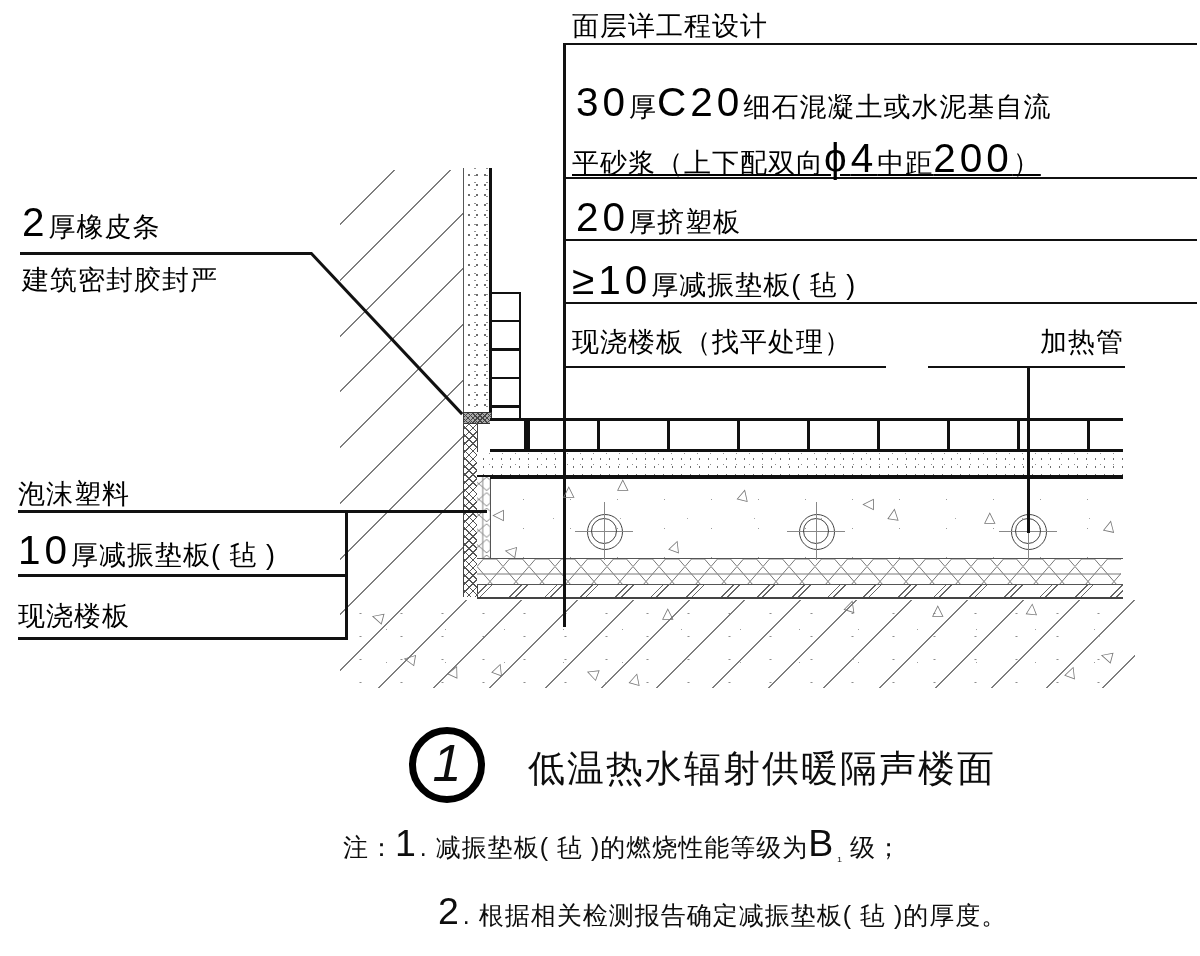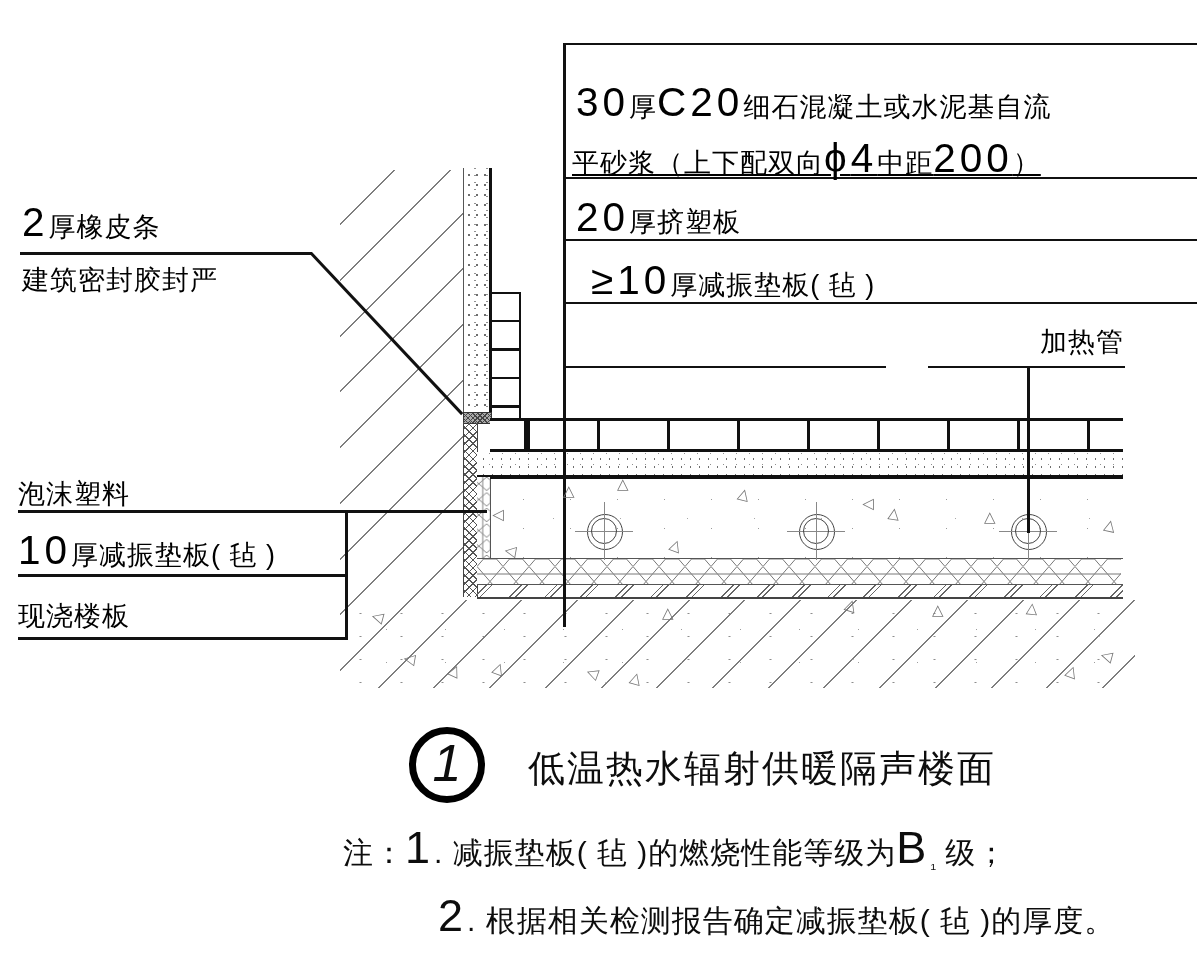"面层详工程设计" div.lbl { html: none -> <div>面层详工程设计</div> }
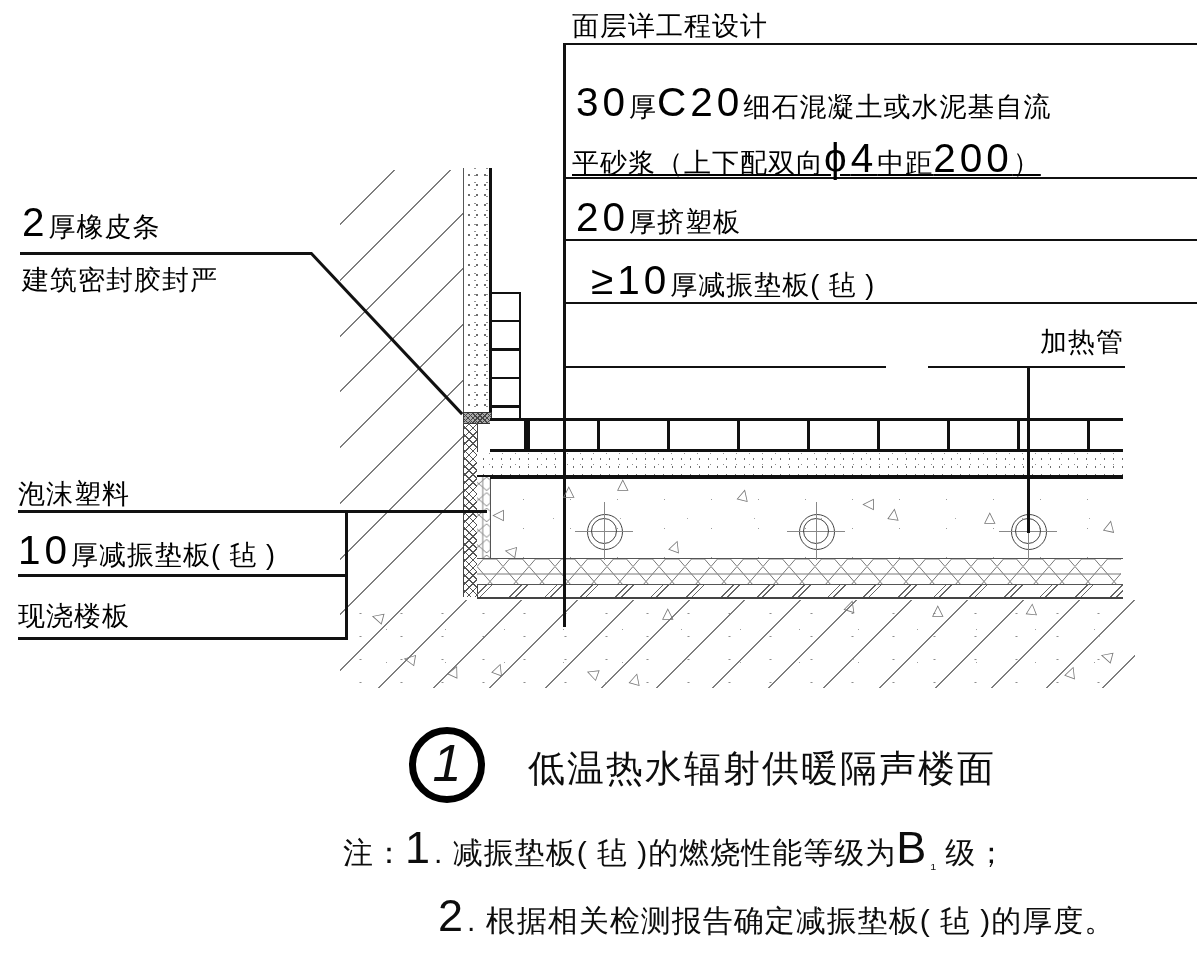"≥10厚减振垫板( 毡 )" div.lbl { margin-left: 19px -> none }
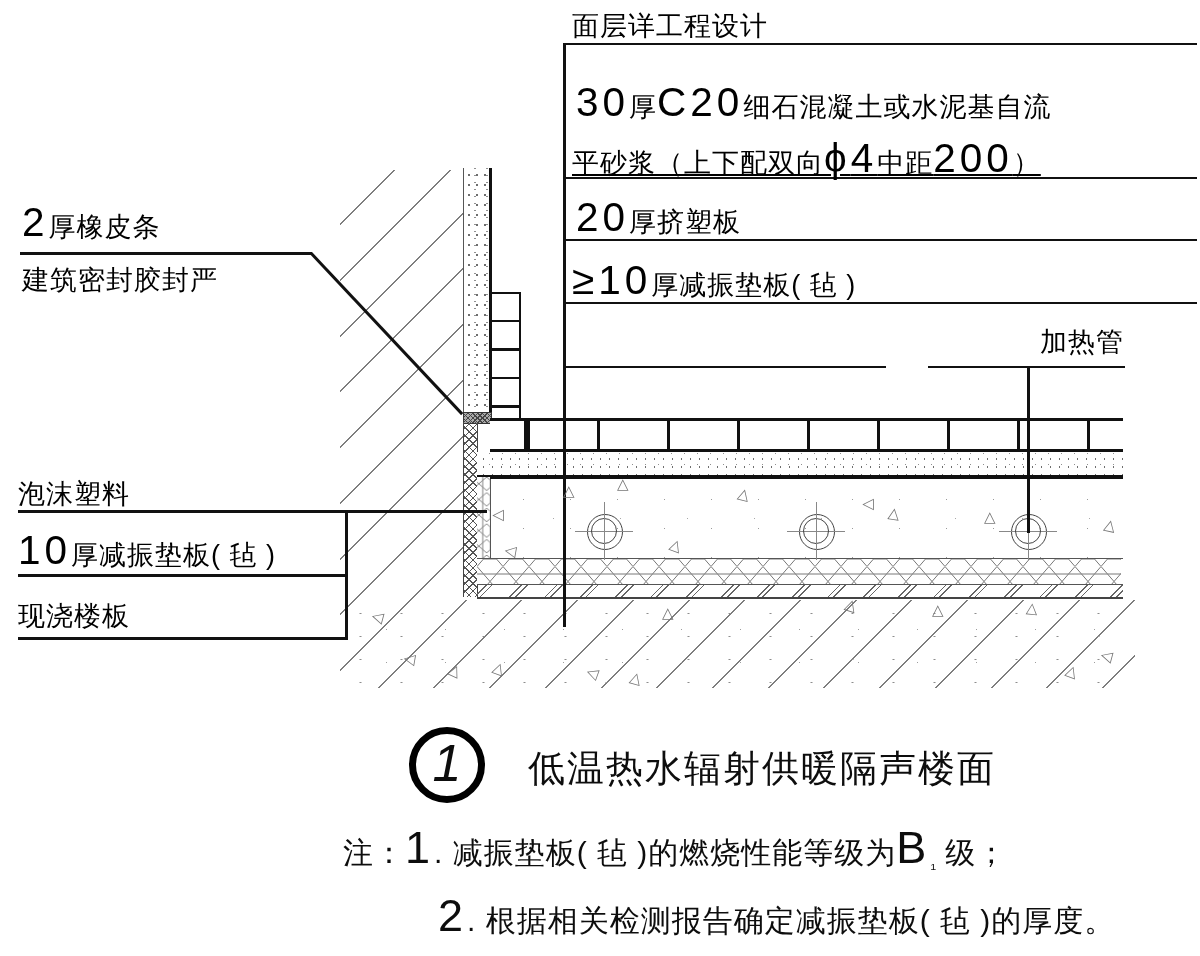"现浇楼板（找平处理）" div.lbl { html: none -> <div>现浇楼板（找平处理）</div> }
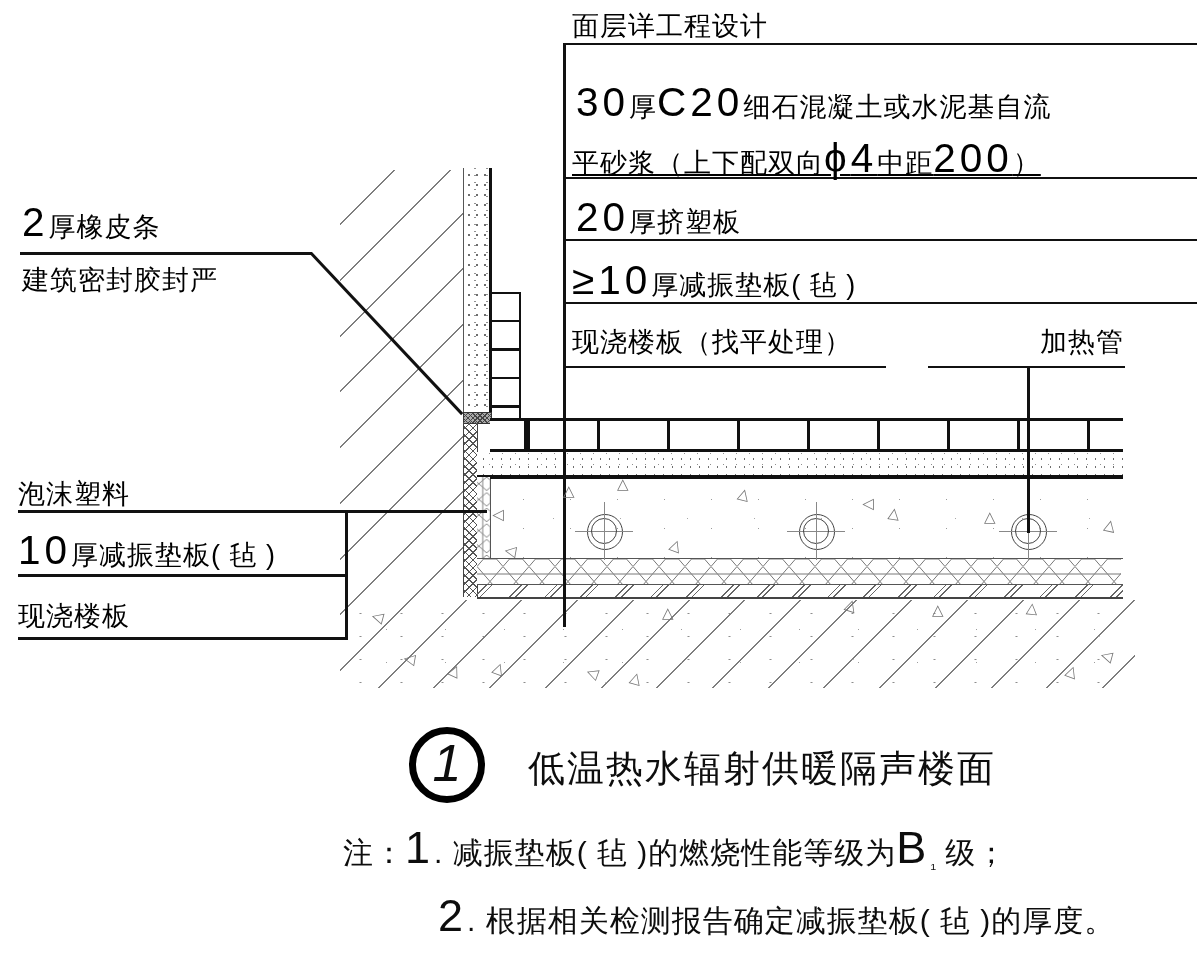"注：1. 减振垫板( 毡 )的燃烧性能等级为B₁ 级；" .note { font-size: 30px -> 25px }
